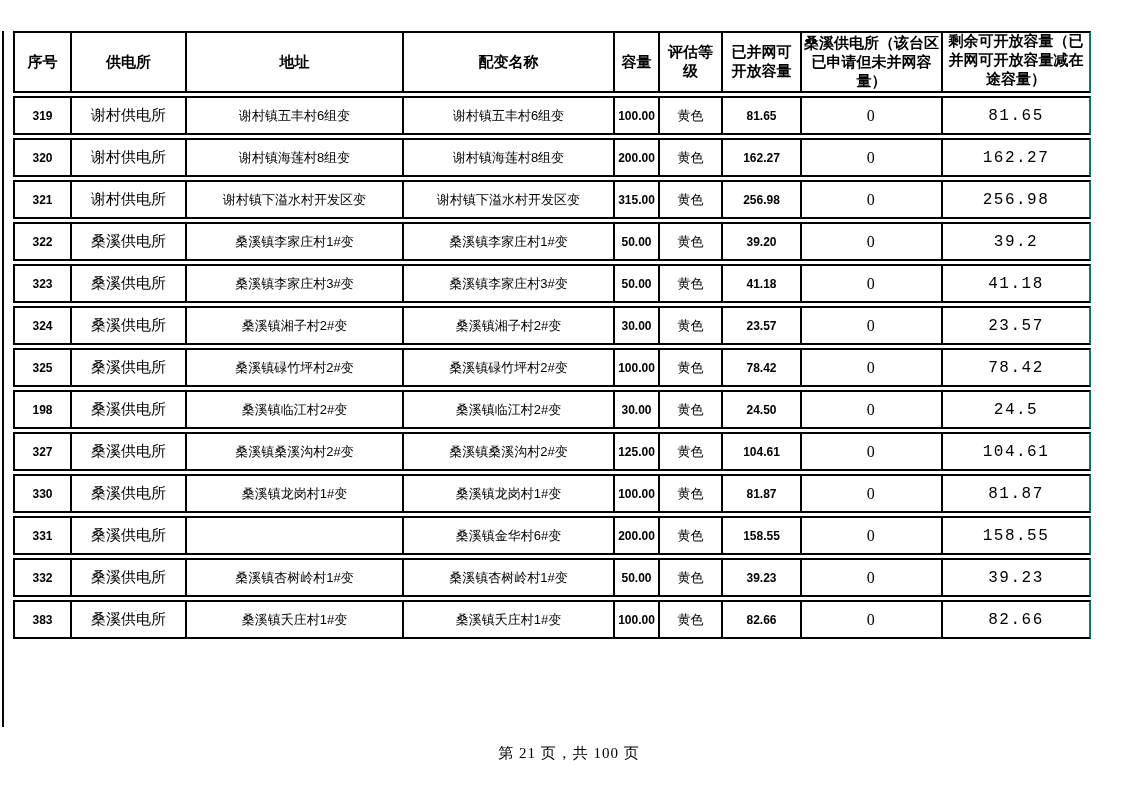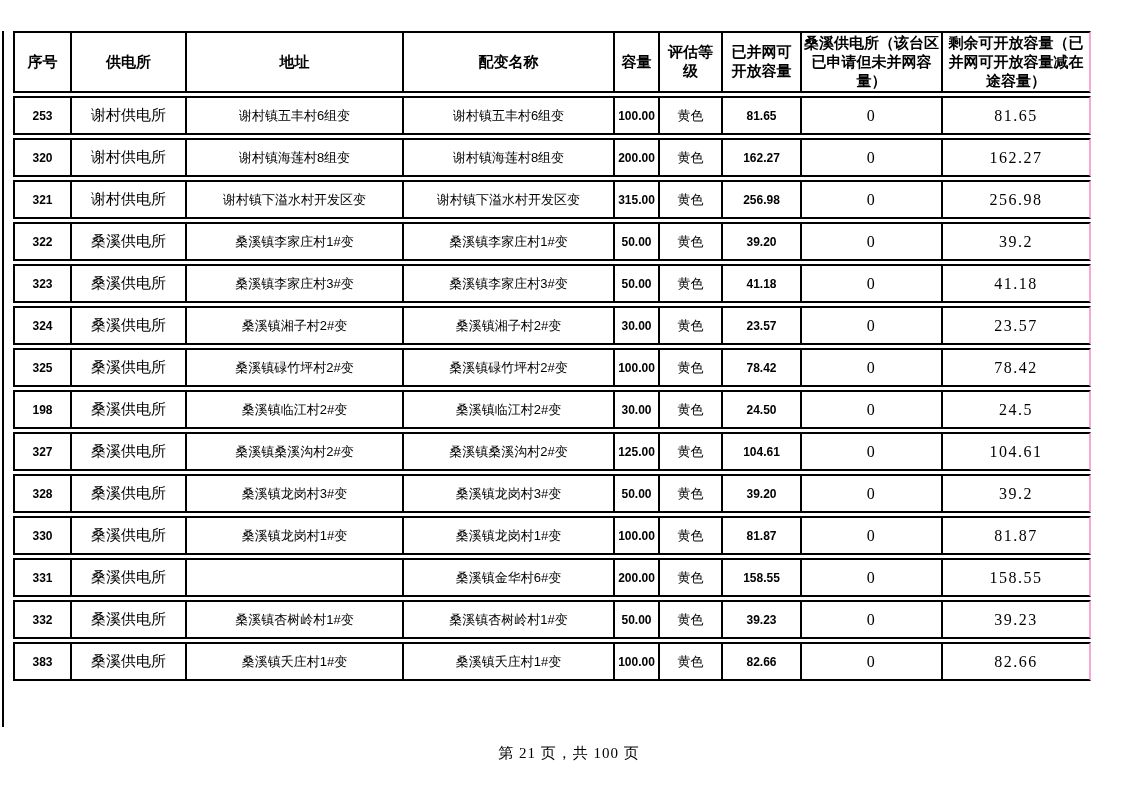"剩余可开放容量（已并网可开放容量减在途容量）" th:last-child, td:last-child { border-right: 2px solid #f9a8d4 -> 2px solid #0f766e; font-family: none -> Liberation Mono, monospace }
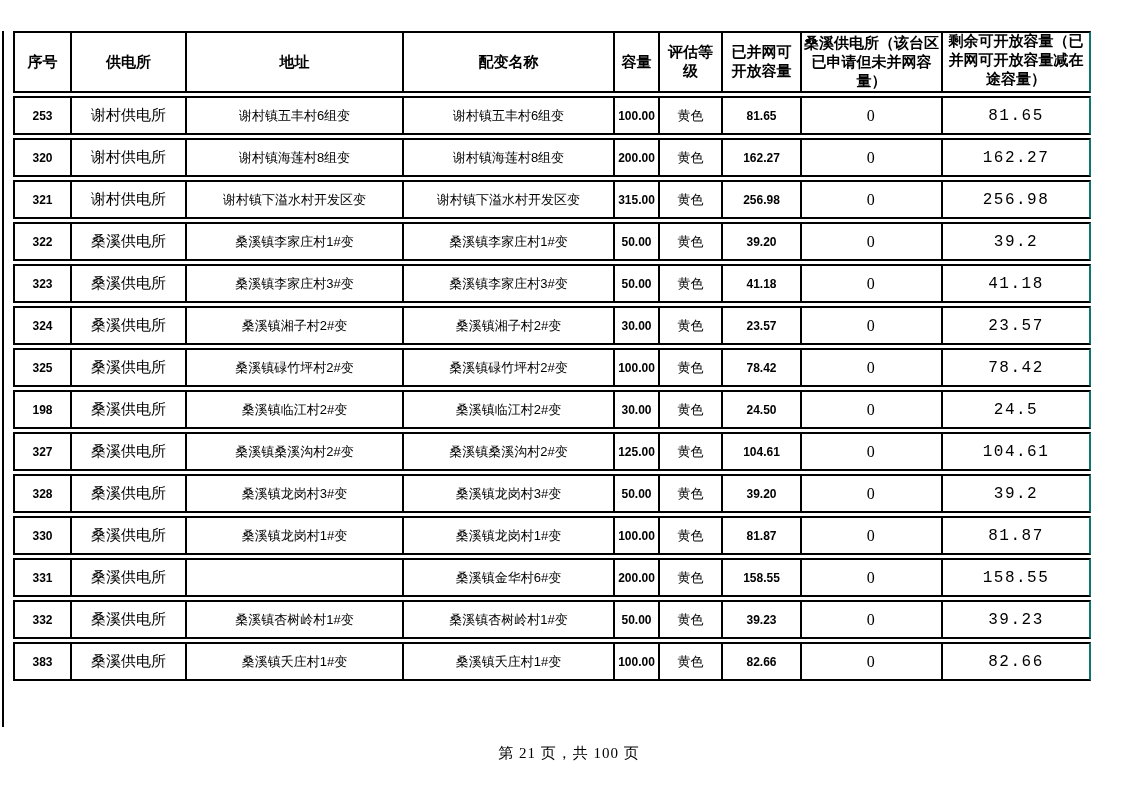"253" td.c0 { text: 253 -> 319 }
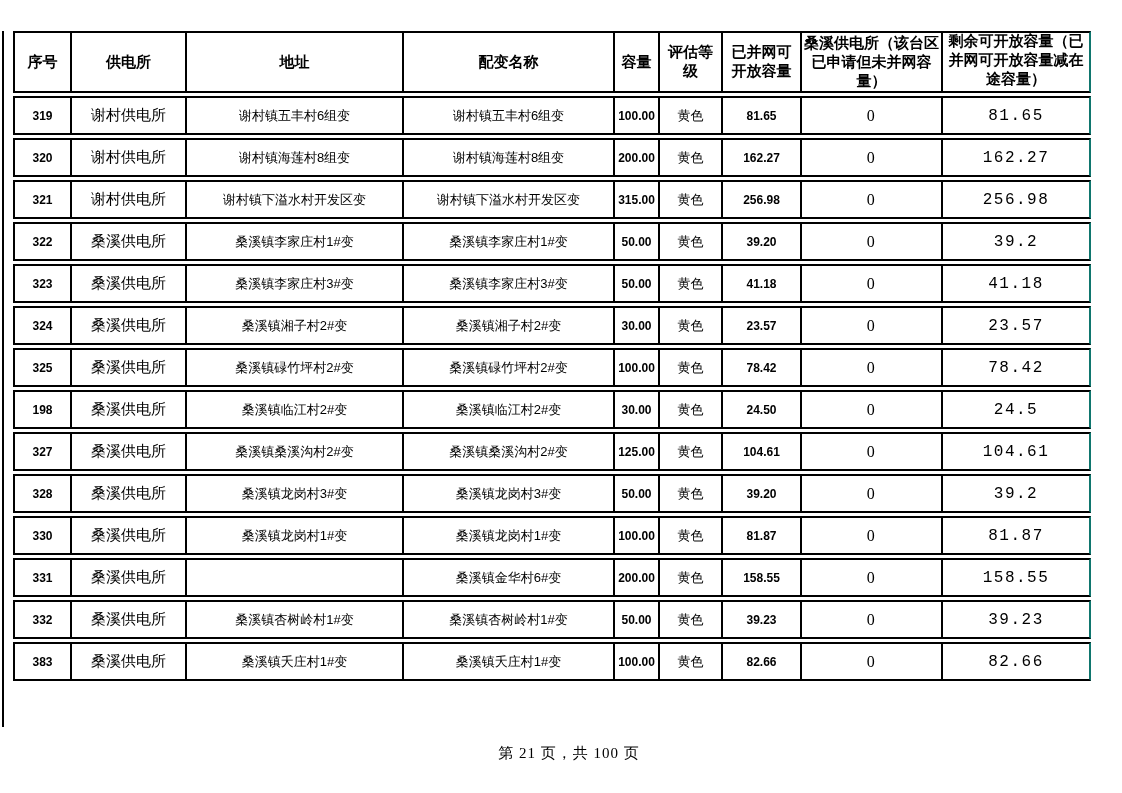"328" tr { html: <tr> <td>328</td> <td>桑溪供电所</td> <td>桑溪镇龙岗村3#变</td> <td>桑溪镇龙岗村3#变</td> <td>50.00</td> <td>黄色</td> <td>39.20</td> <td>0</td> <td>39.2</td> </tr> -> none }
